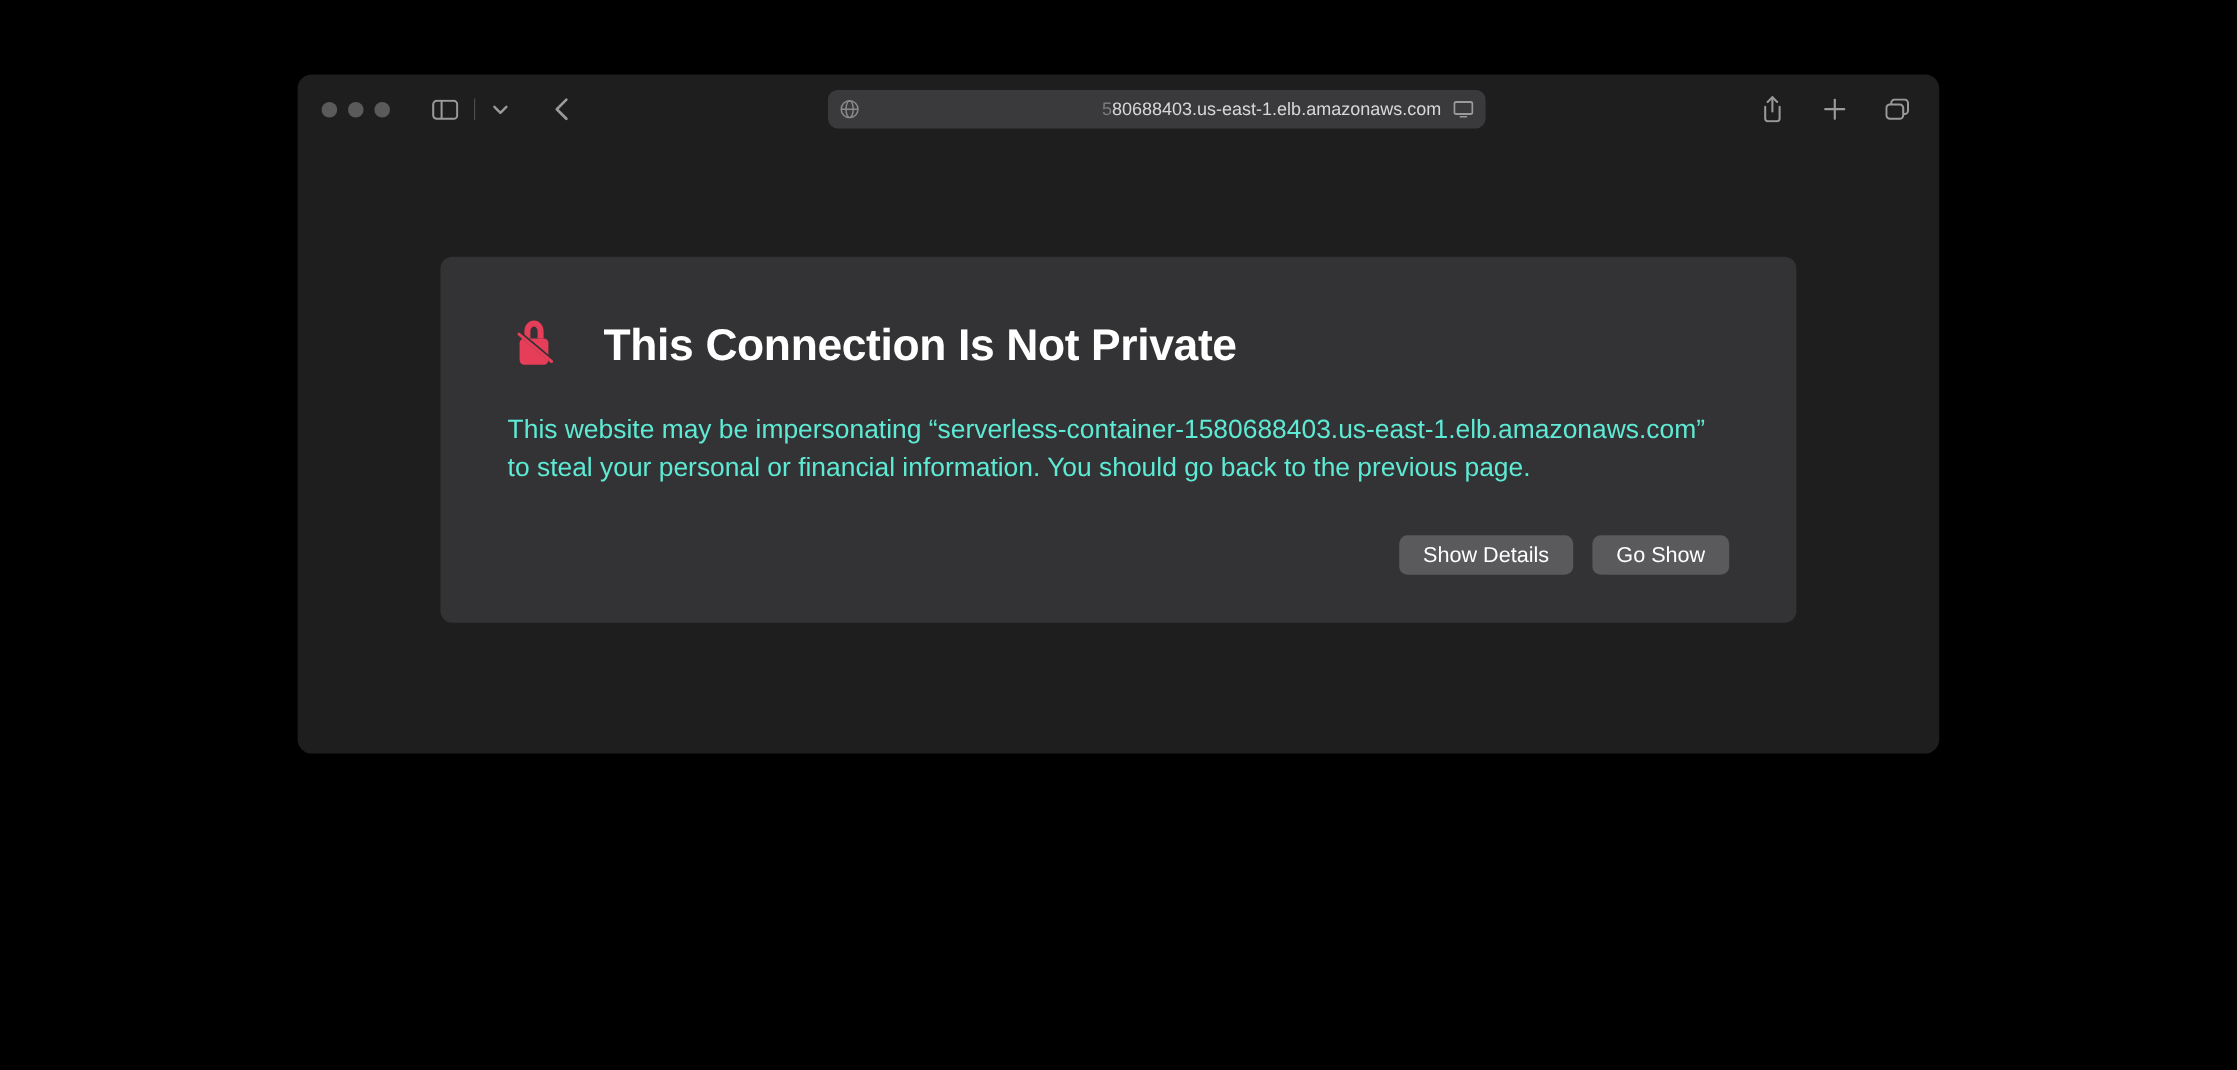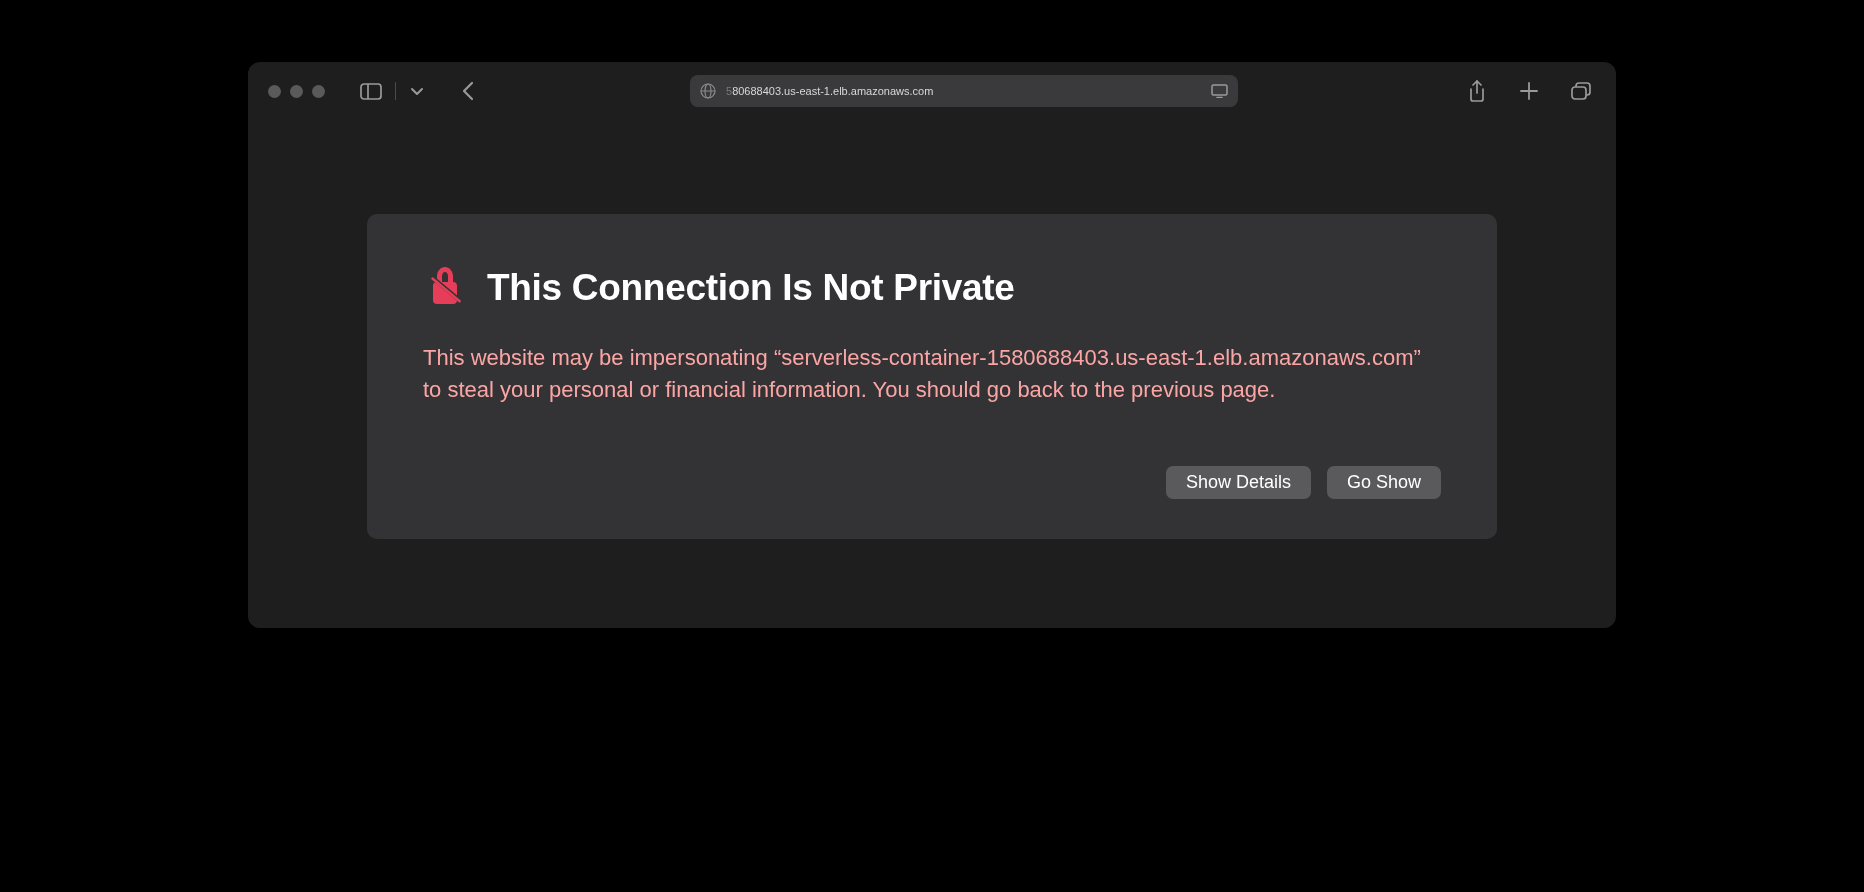"580688403.us-east-1.elb.amazonaws.com" .address-text { font-size: 11px -> 15px; text-align: left -> right }
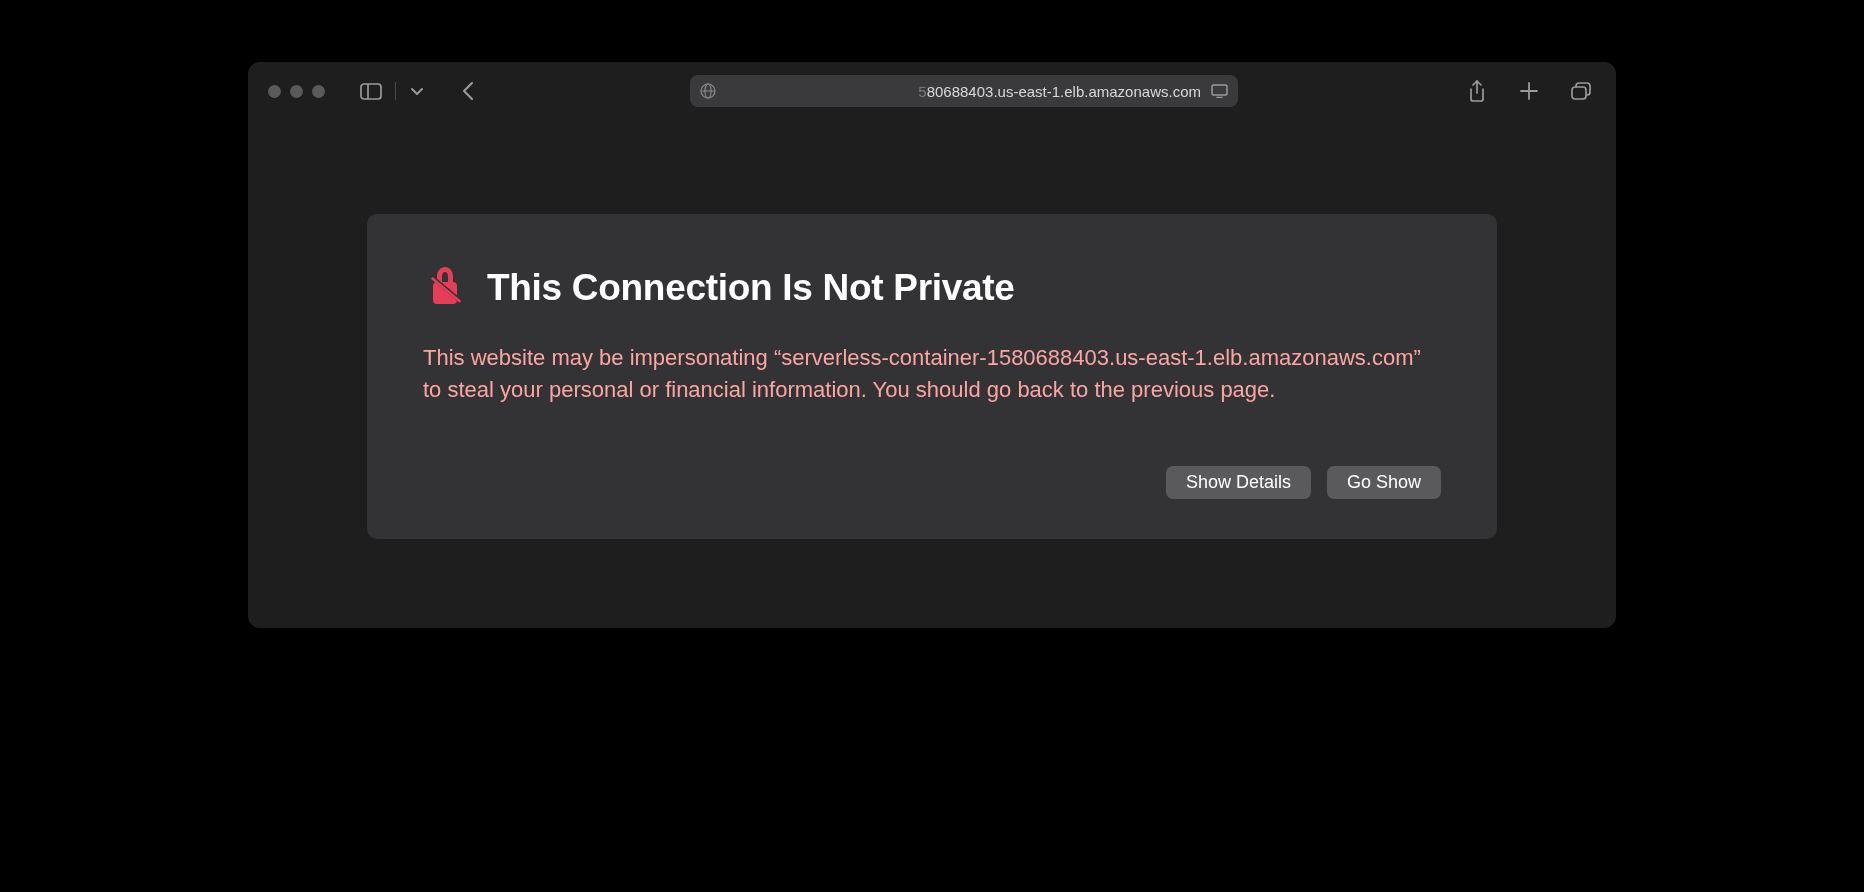"This Connection Is Not Private" .warning-header { gap: 20px -> 36px }
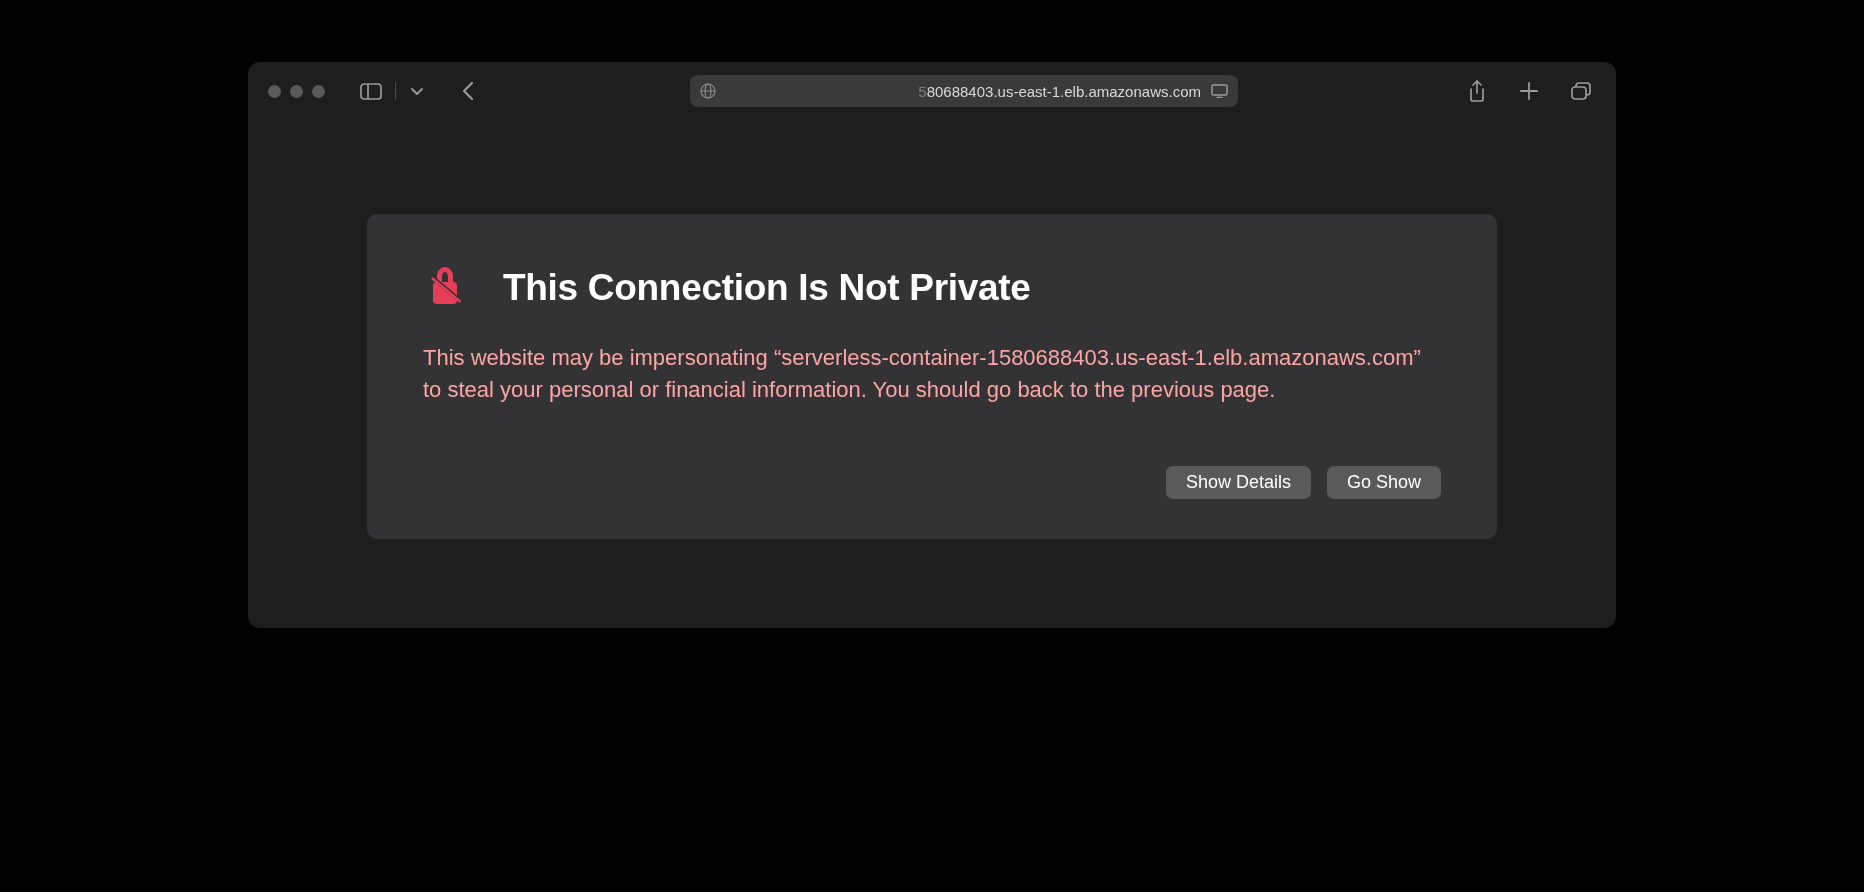"This website may be impersonating" .warning-body { color: #fca5a5 -> #5eead4 }
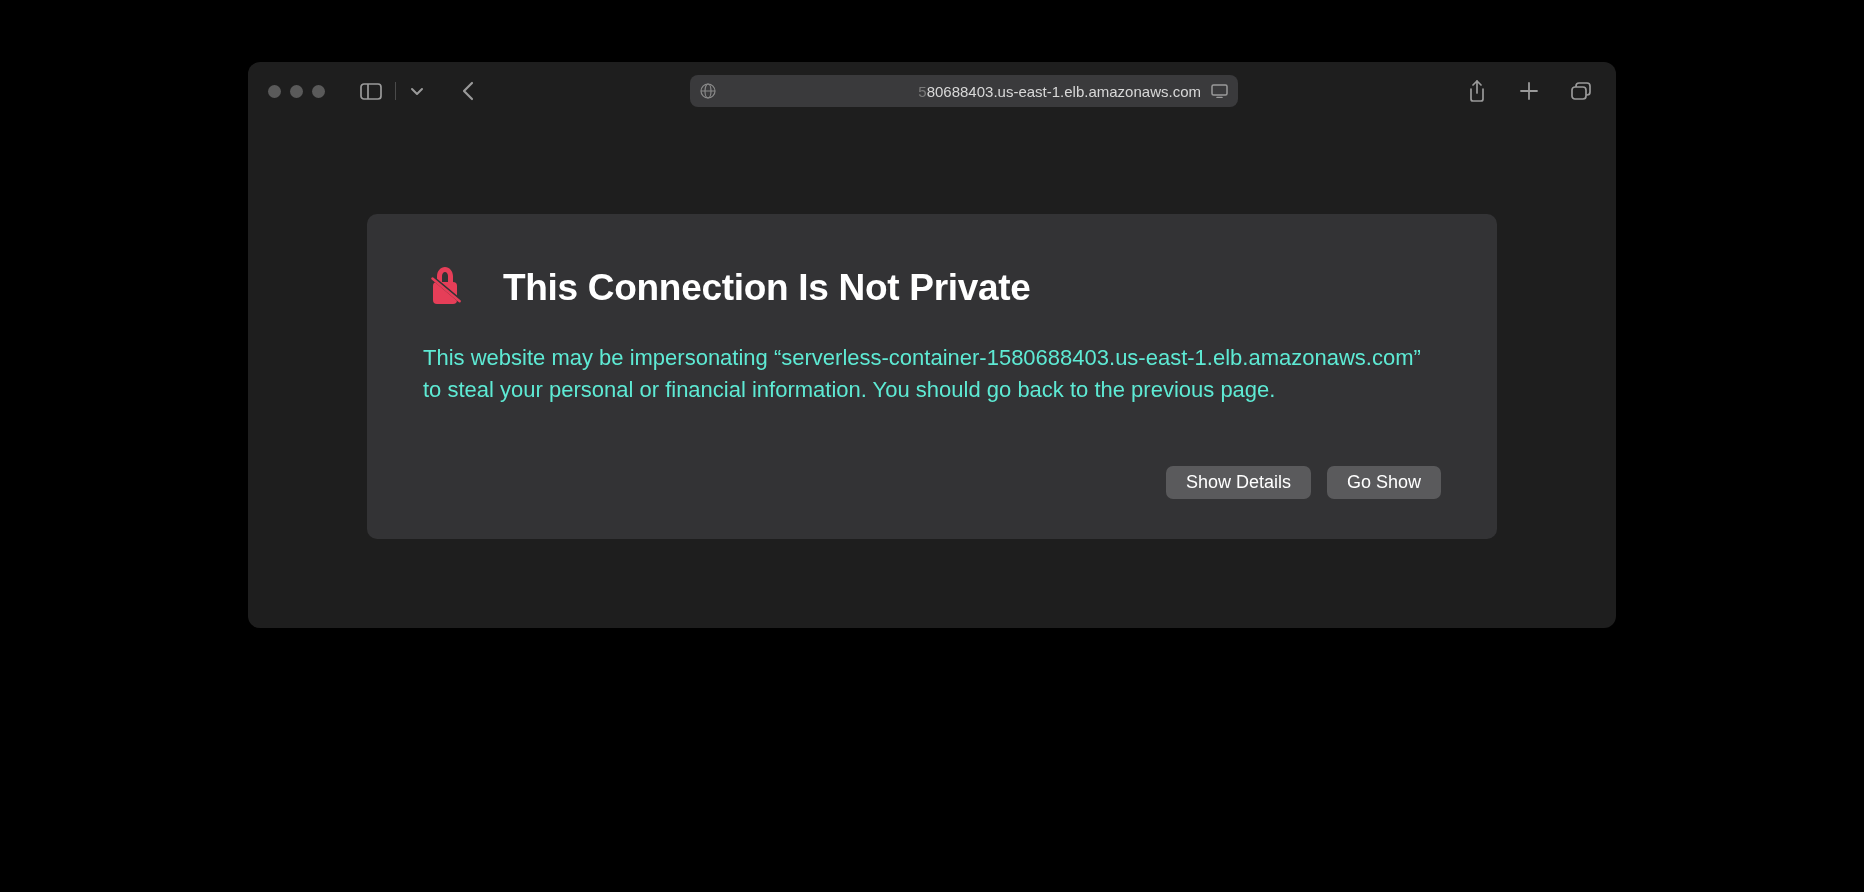"Show Details" .action-btn { margin-top: 20px -> none }
